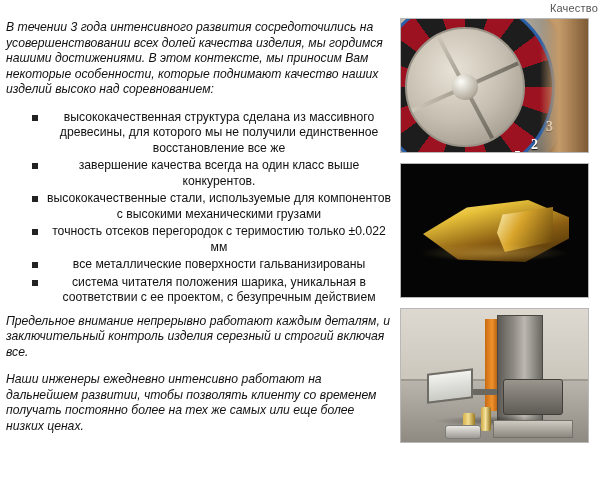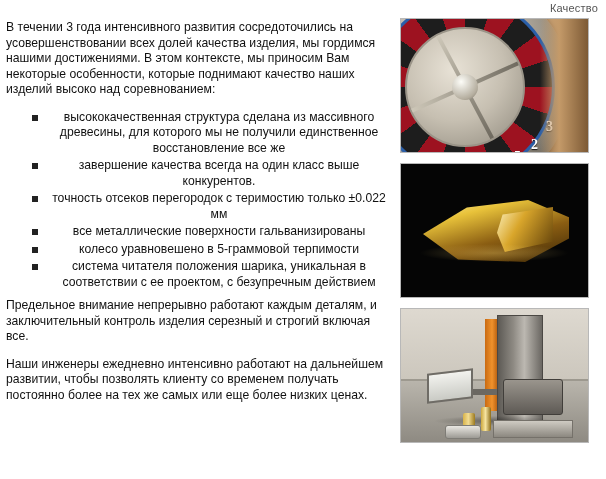"В течении 3 года интенсивного" p.para { font-style: none -> italic }
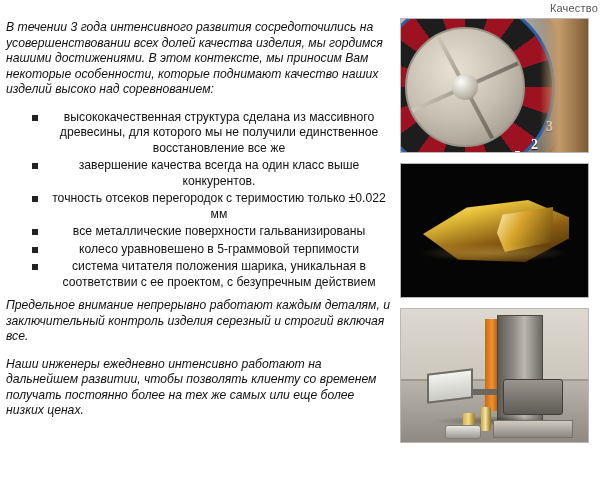"высококачественные стали, используемые" li { html: none -> <li>высококачественные стали, используемые для компонентов с высокими механическими грузами</li> }
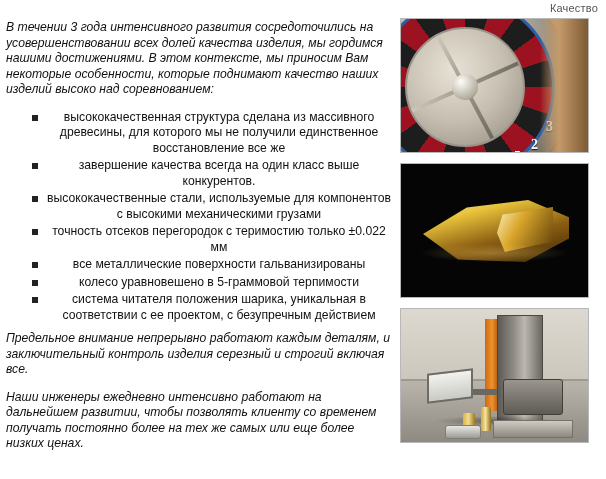"колесо уравновешено в 5-граммовой" li { html: <li>колесо уравновешено в 5-граммовой терпимости</li> -> none }
